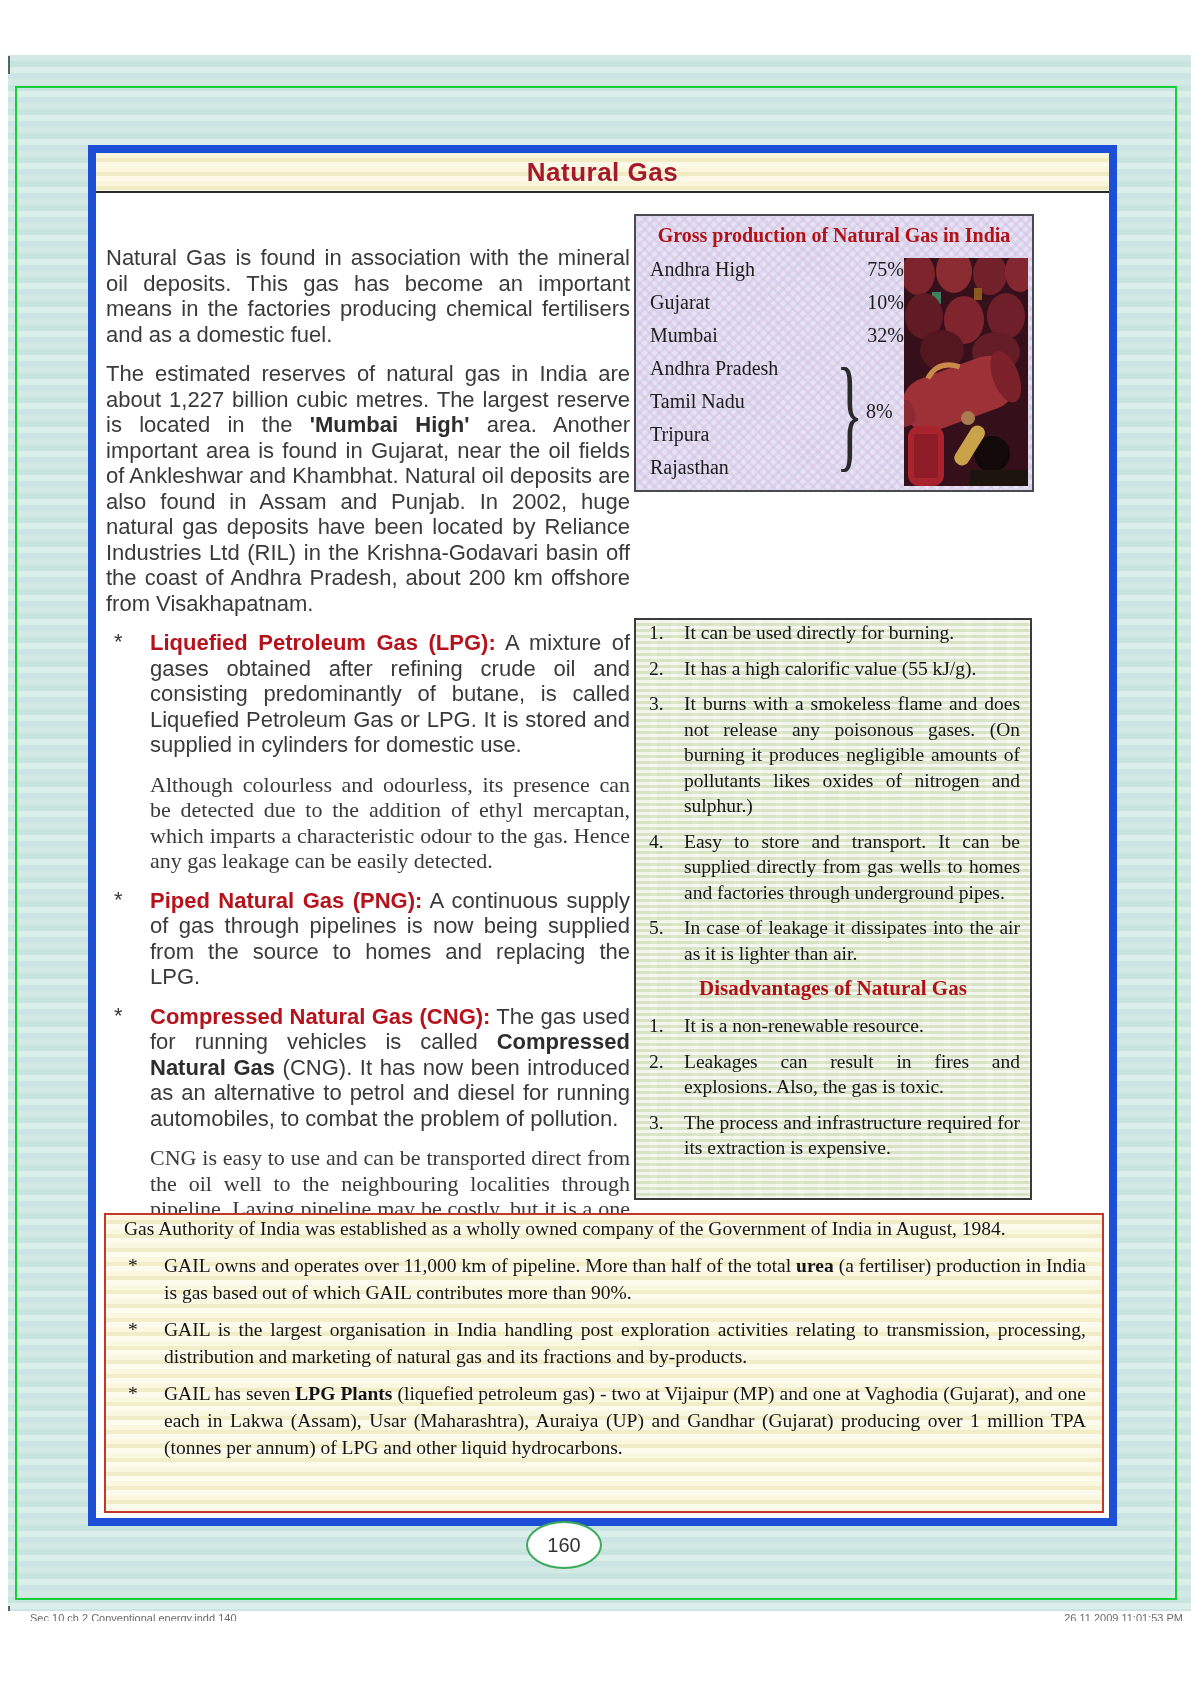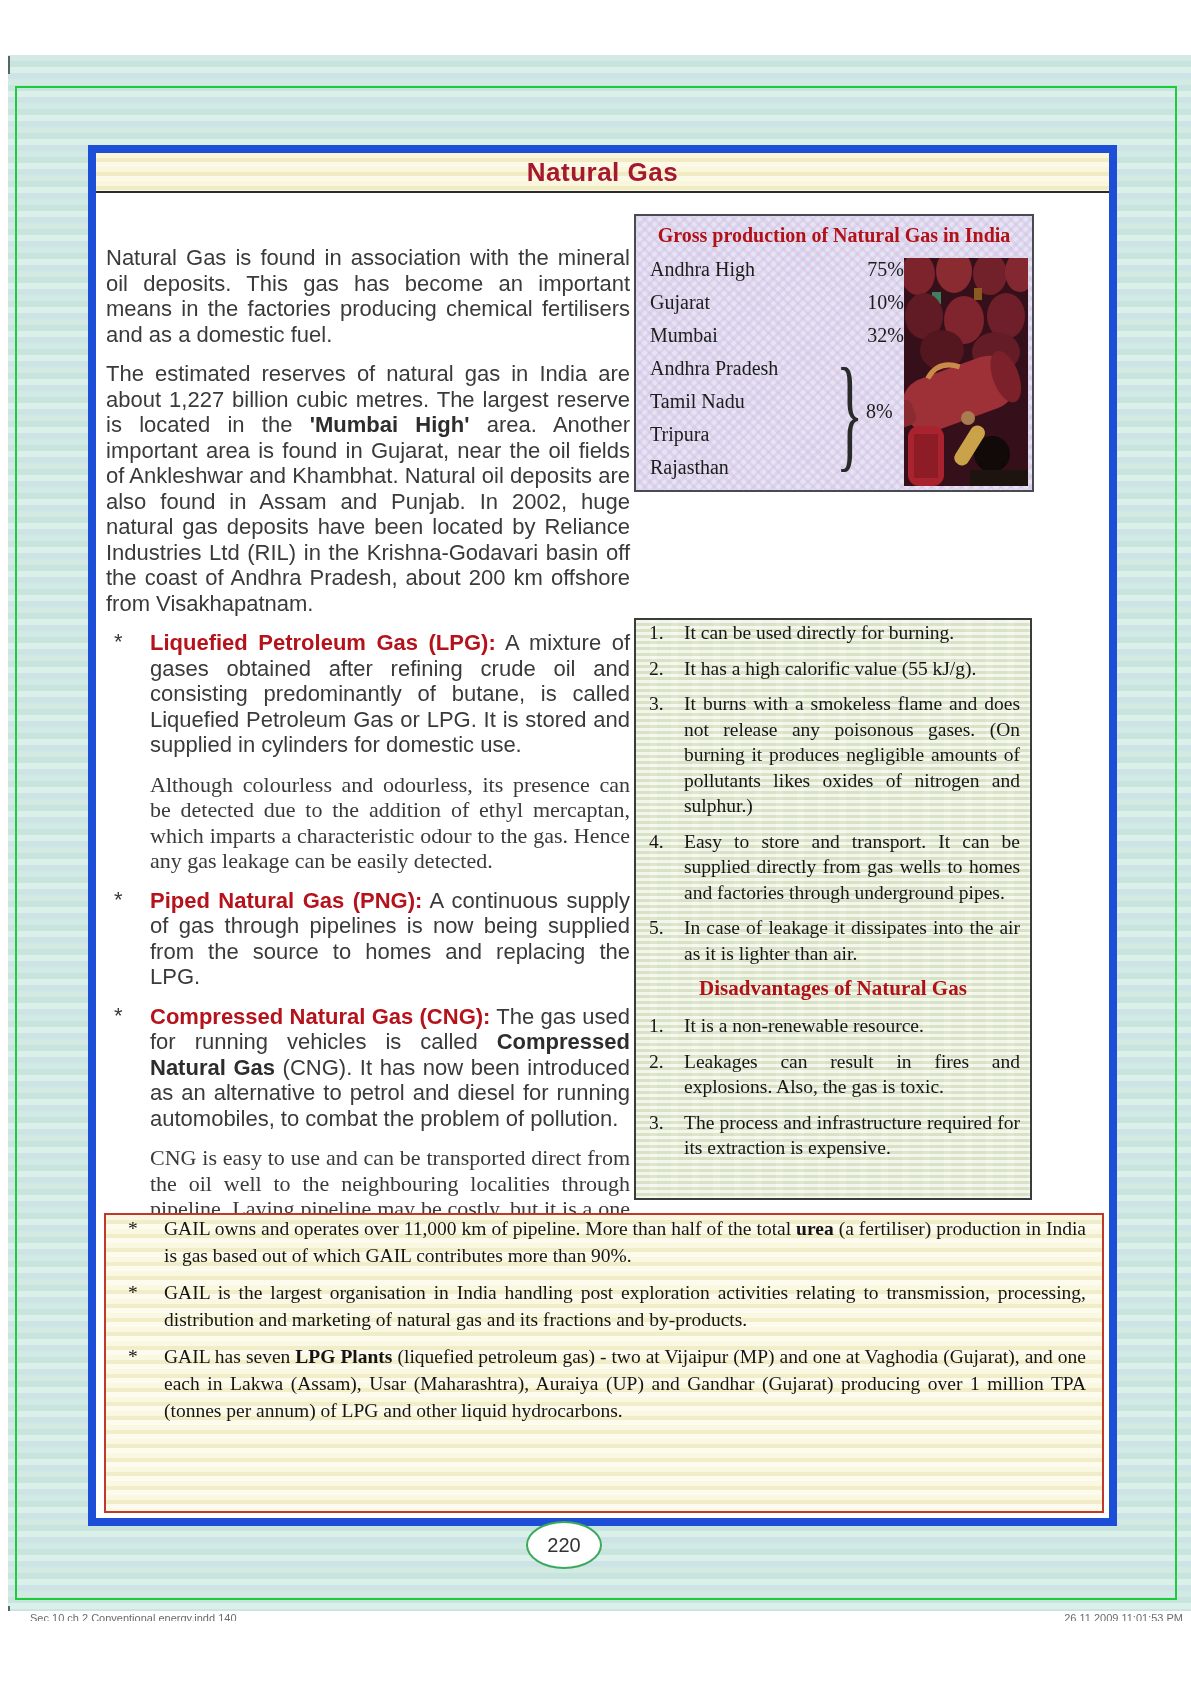"Gas Authority of India was" div.intro { html: none -> <div>Gas Authority of India was established as a wholly owned company of the Government of India in August, 1984.</div> }
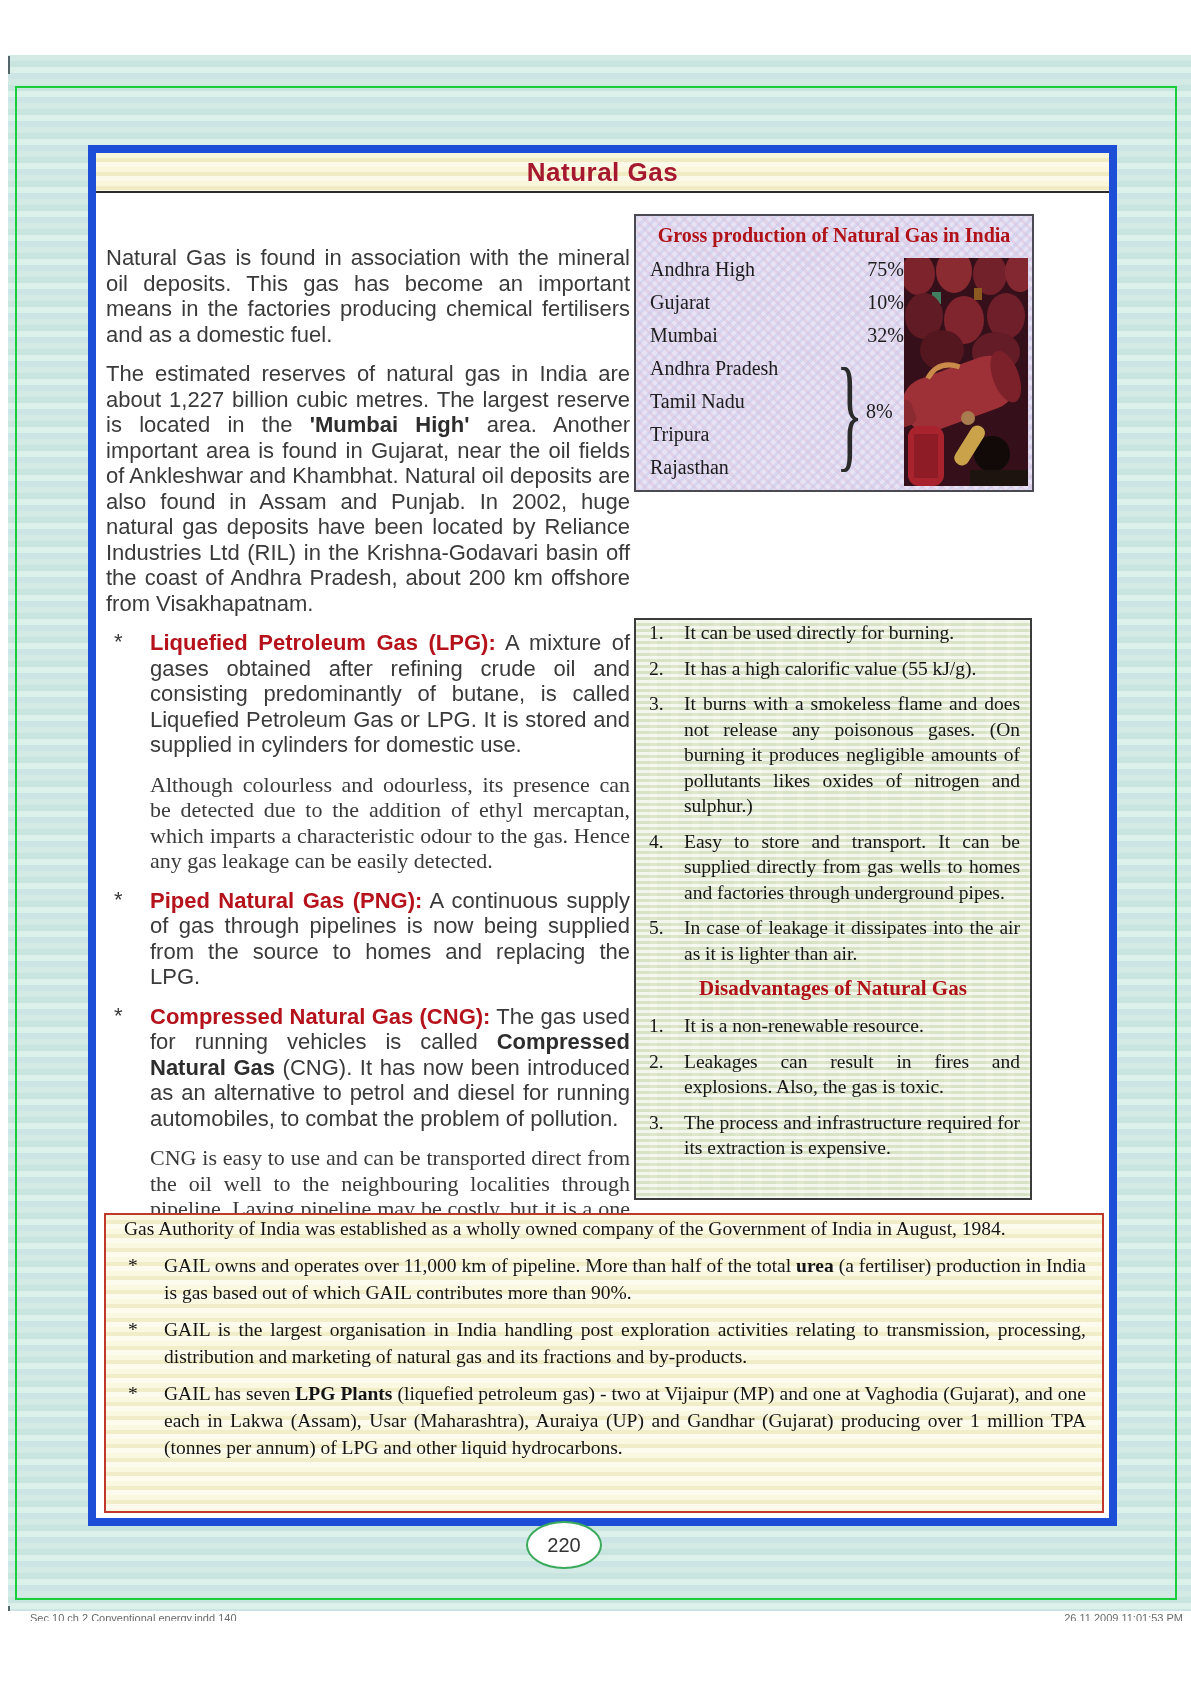"220" span { text: 220 -> 160 }
